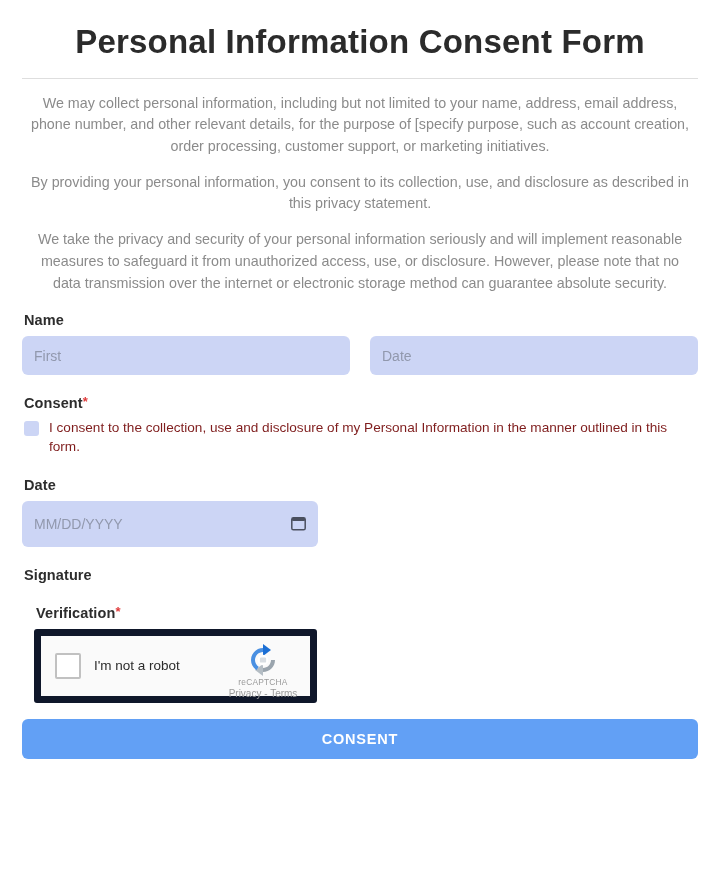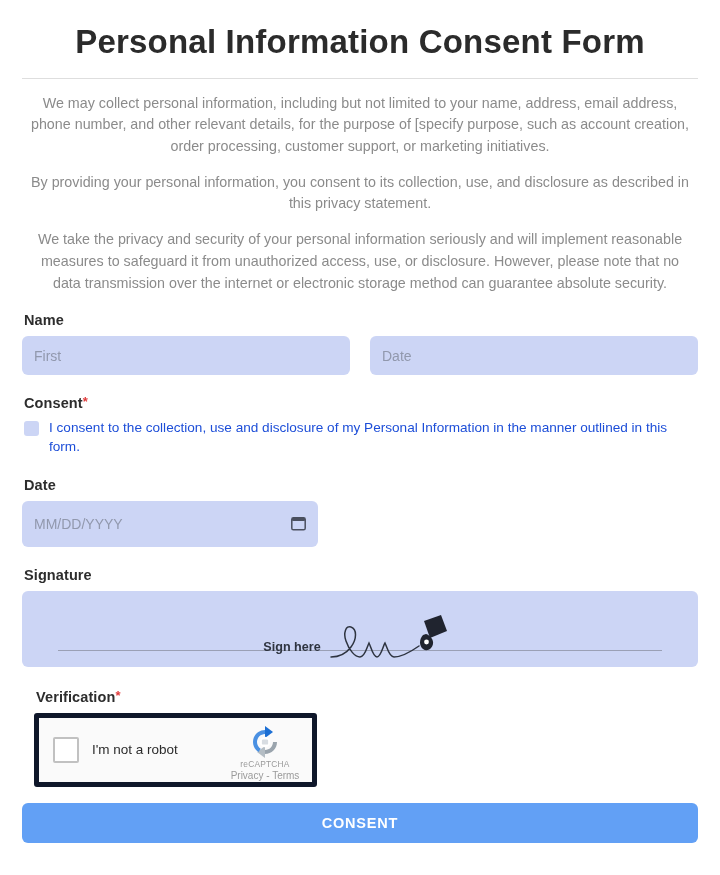"I consent to the collection," .consent-text { color: #1d4ed8 -> #7f1d1d }
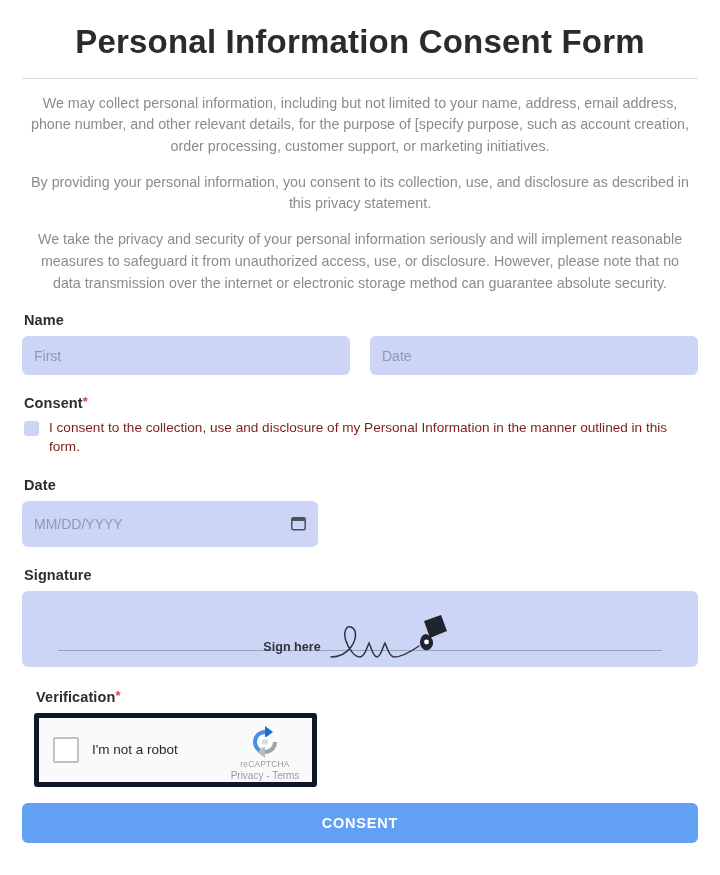"Sign here" div.sig-box { html: <div> <div></div> <div> <span>Sign here</span> <svg> <path></path> <path></path> <path></path> <circle></circle> </svg> </div> </div> -> none }
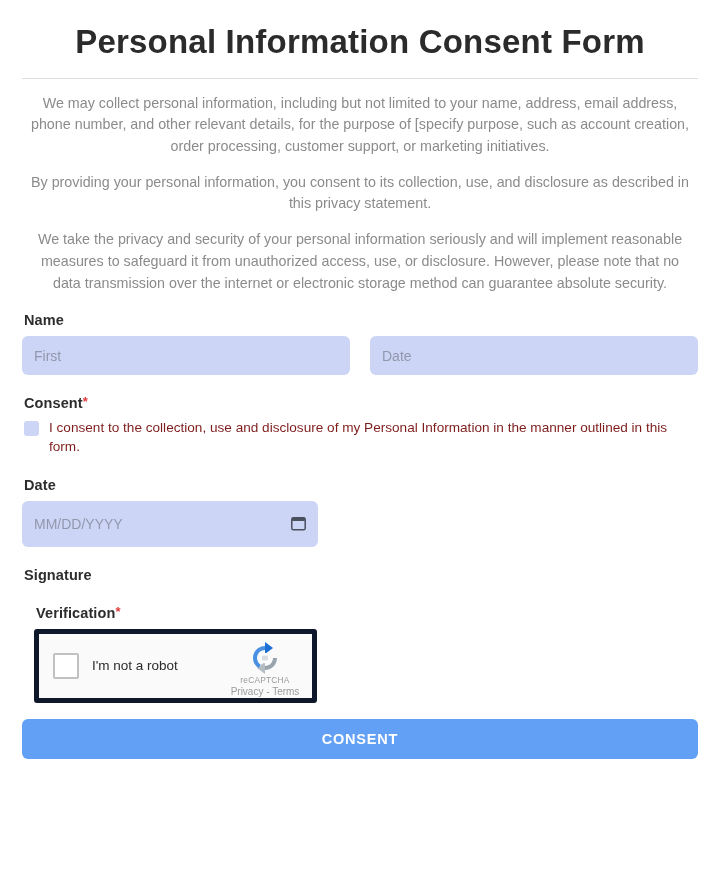"I'm not a robot" .recaptcha-box { border: 5px solid #0f172a -> 7px solid #0f172a }
